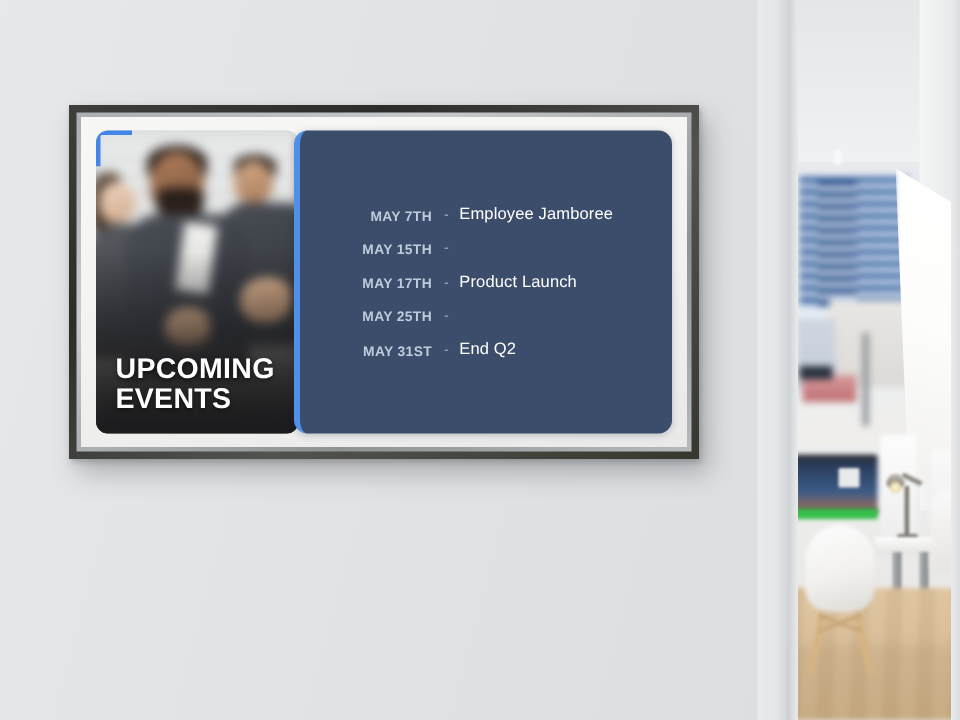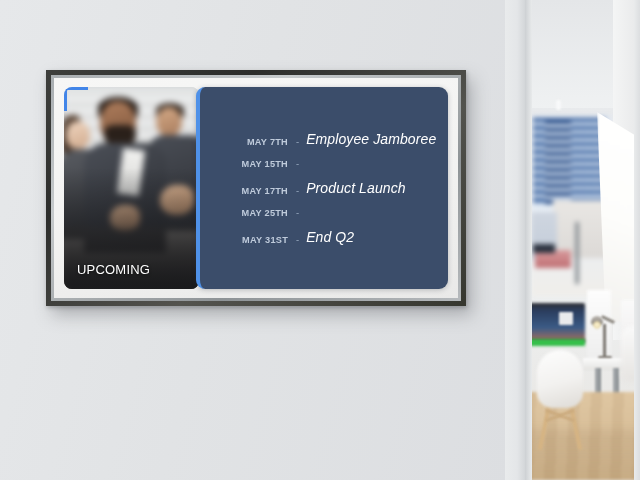"Employee Jamboree" .ev-name { font-size: 14px -> 11px; font-style: italic -> none }
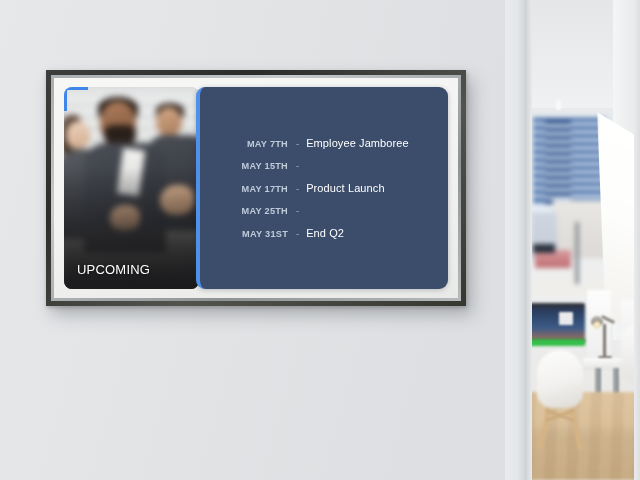"UPCOMING" .photo-title { font-size: 13px -> 19px; font-weight: 400 -> 700 }
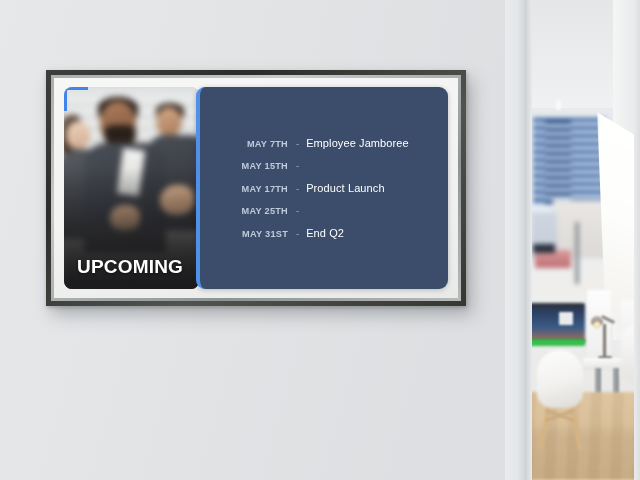"EVENTS" span { html: none -> <span>EVENTS</span> }
